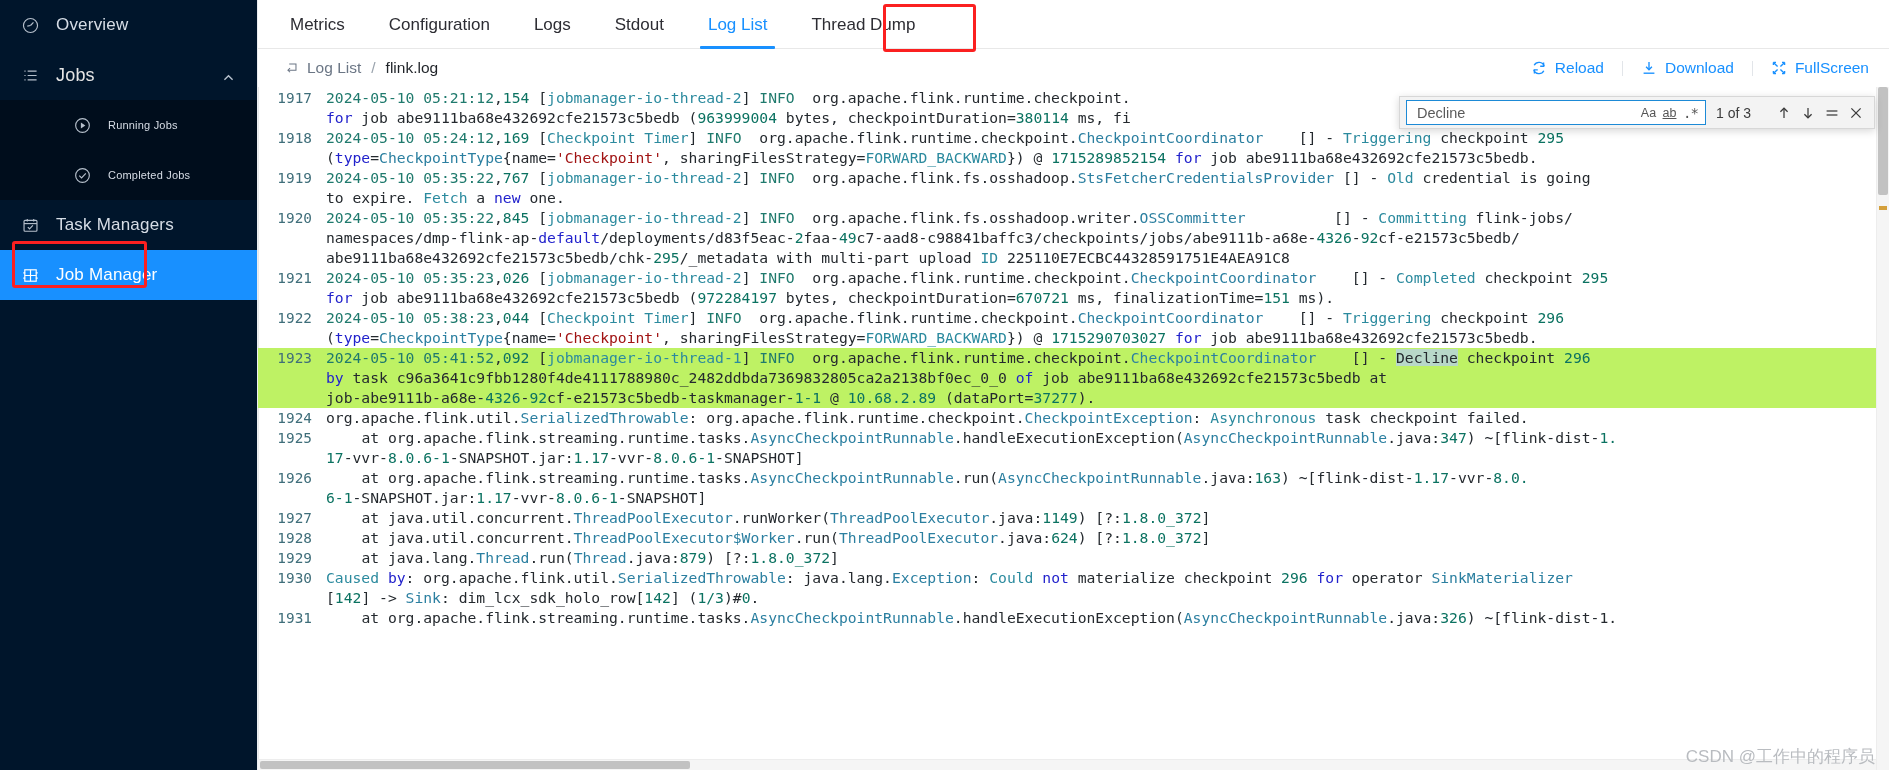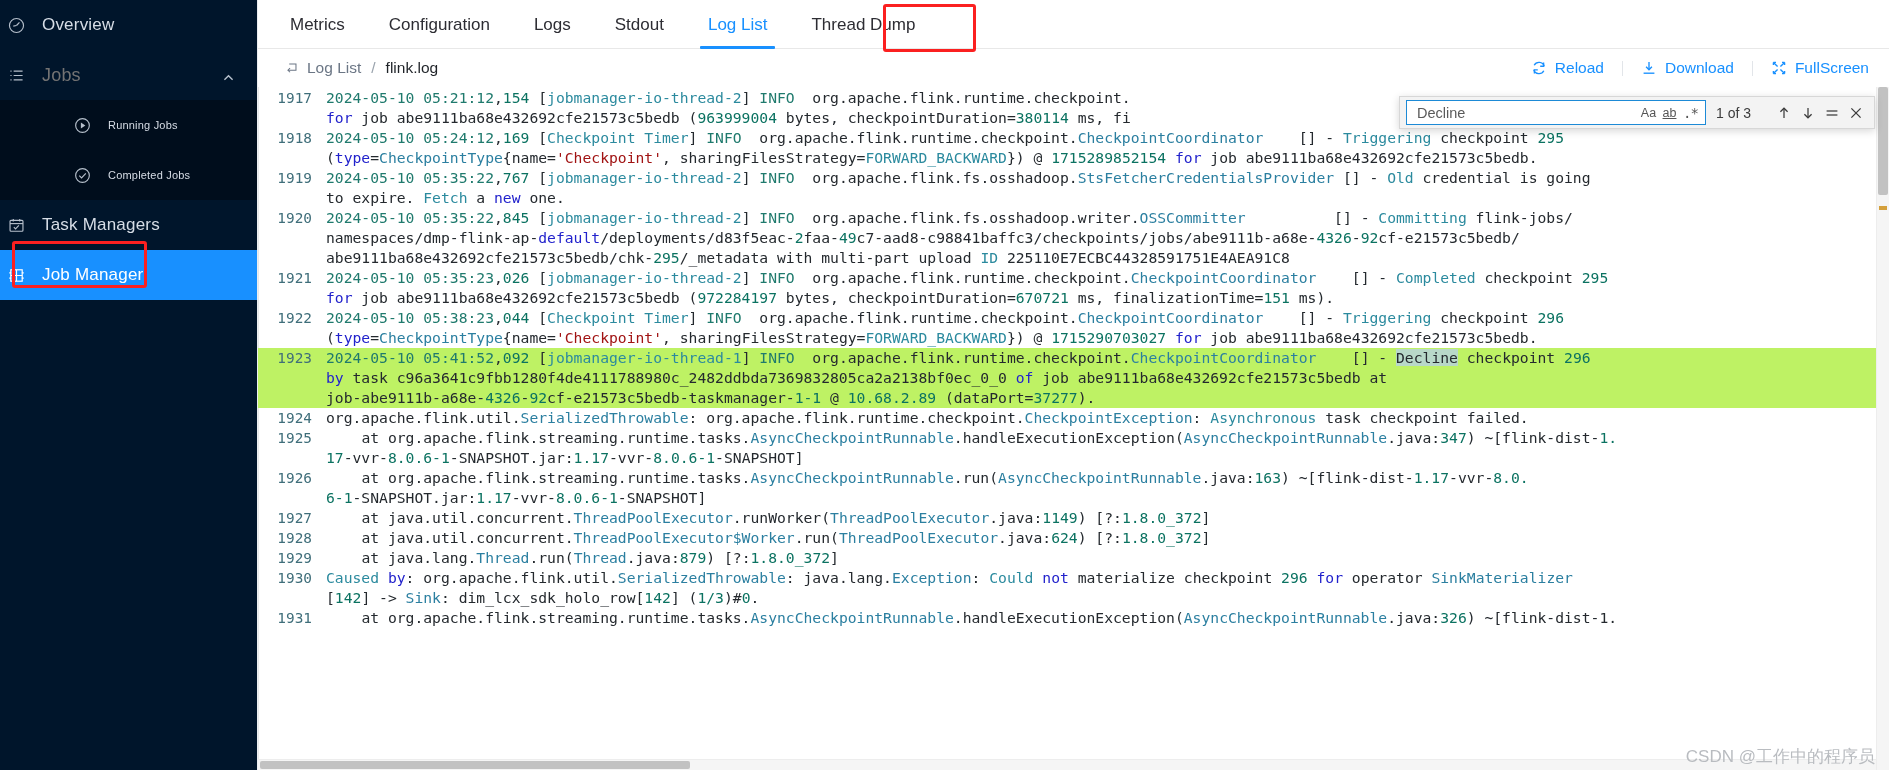"Overview" .side-item { padding-left: 4px -> 18px }
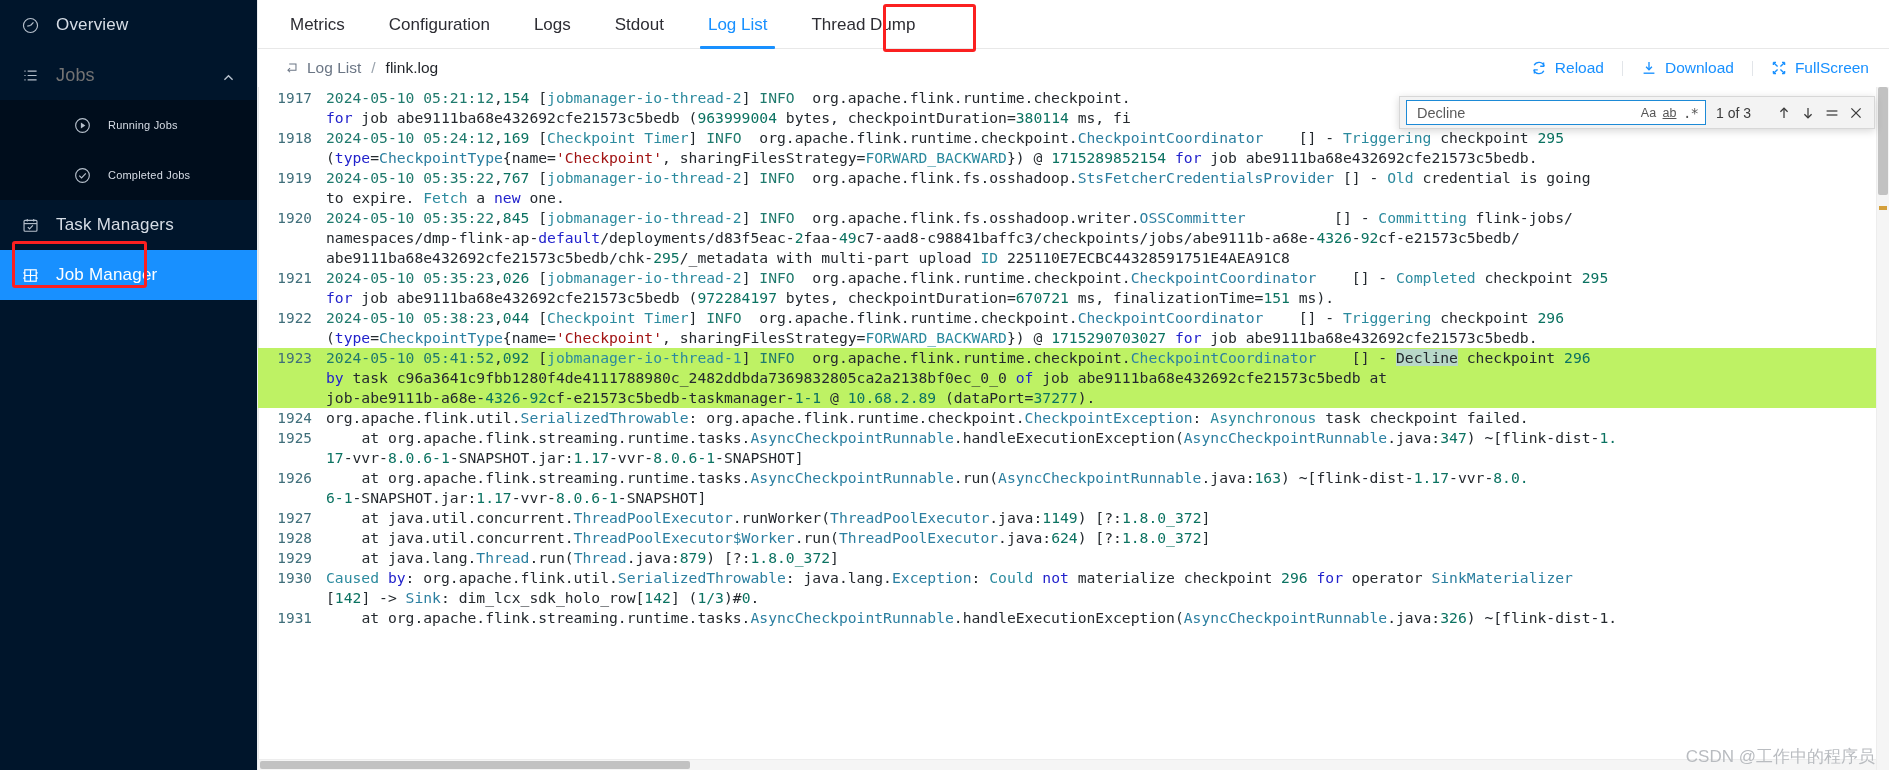"Jobs" .side-item.parent { color: #737373 -> #e5e5e5 }
